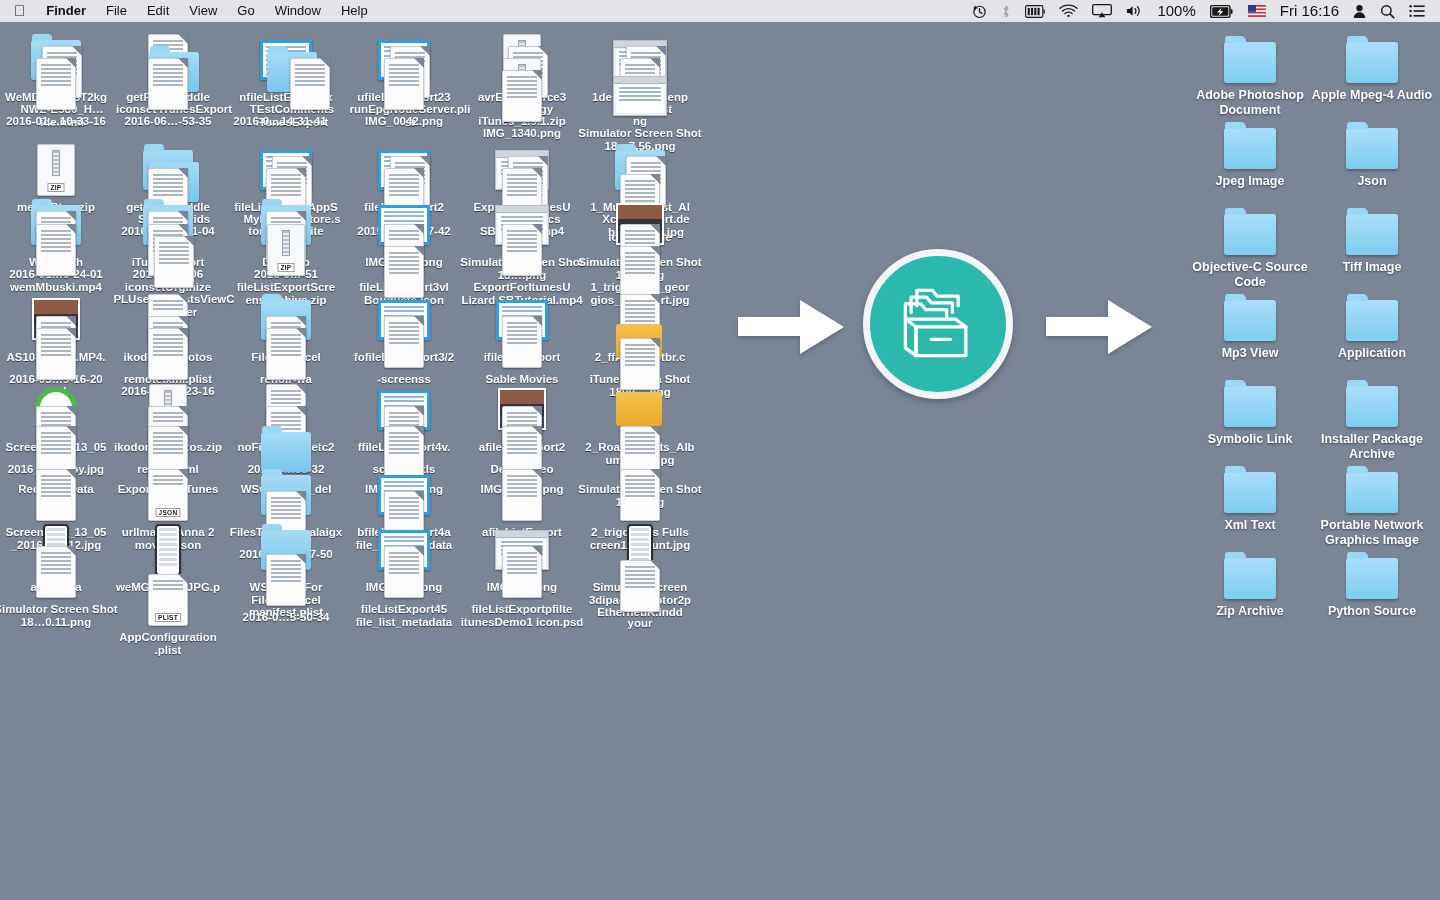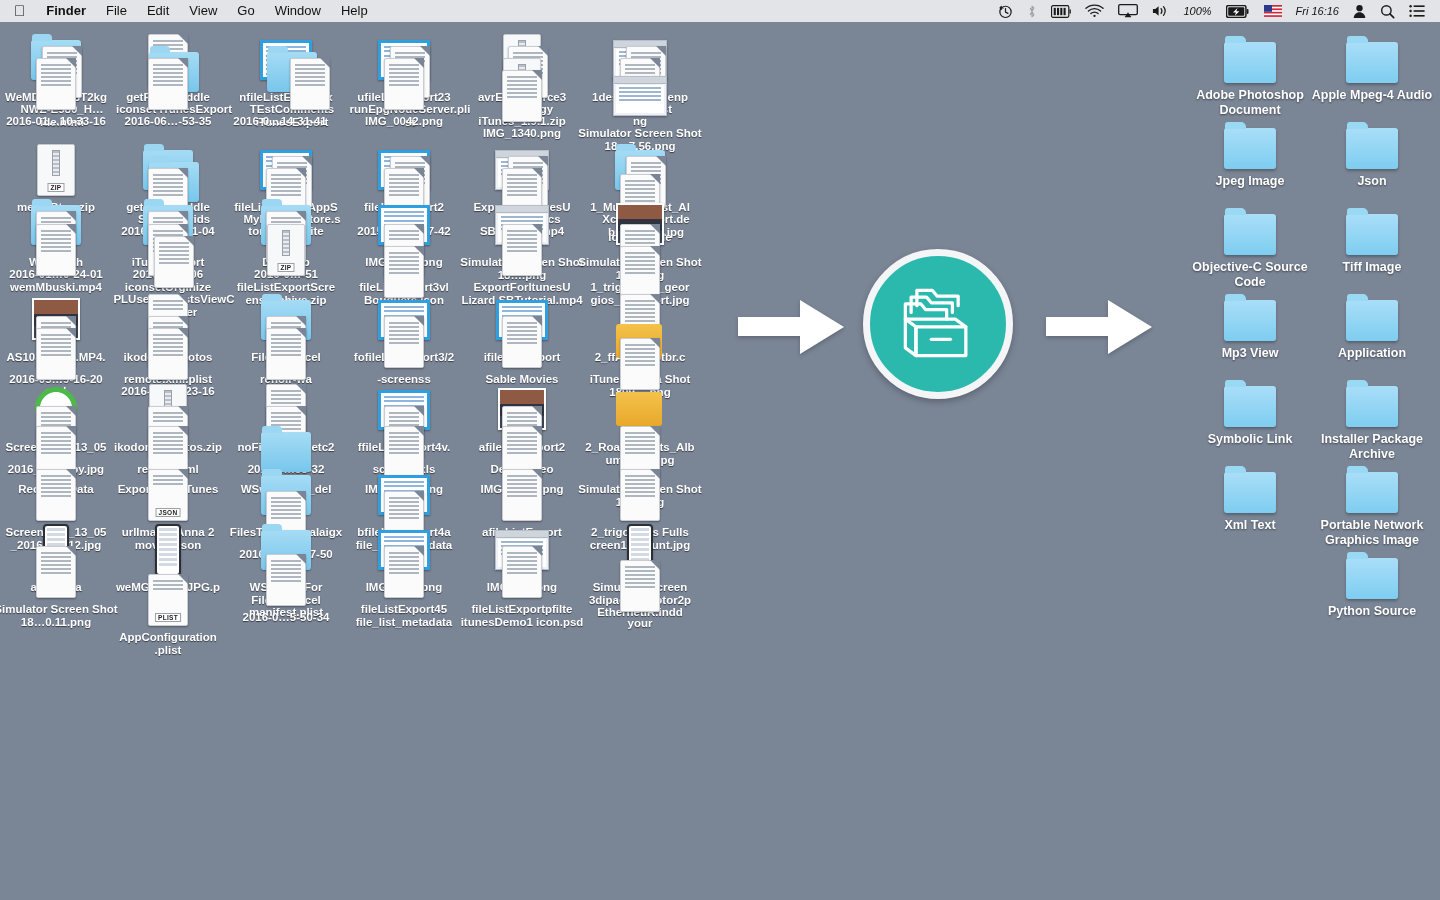"100%" .status-text { font-size: 11px -> 15px; font-style: italic -> none }
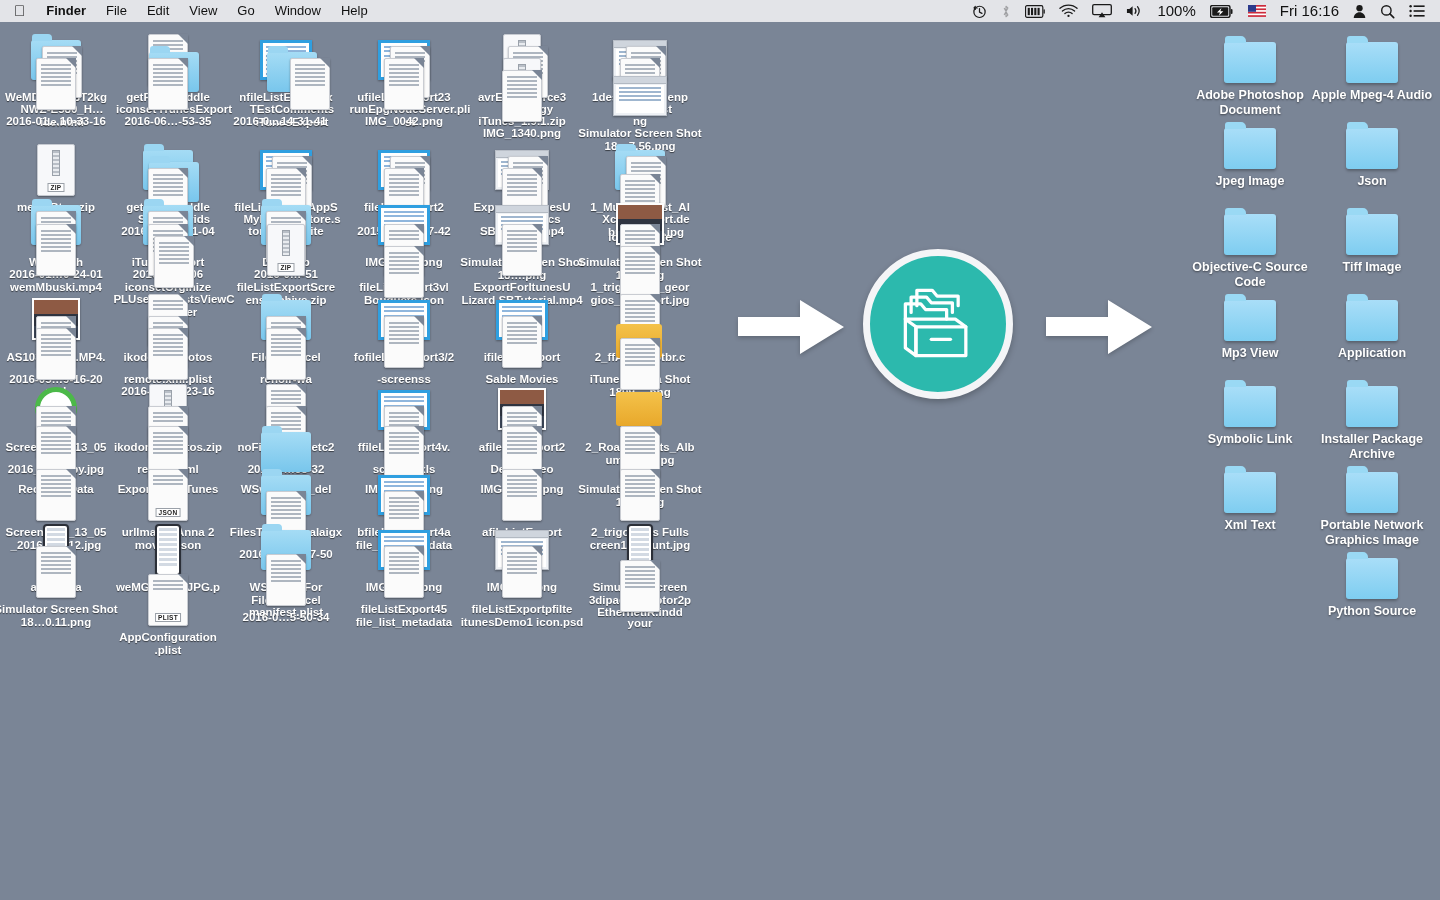"Zip Archive" div.sorted-item { html: none -> <div> <div></div> <div>Zip Archive</div> </div> }
